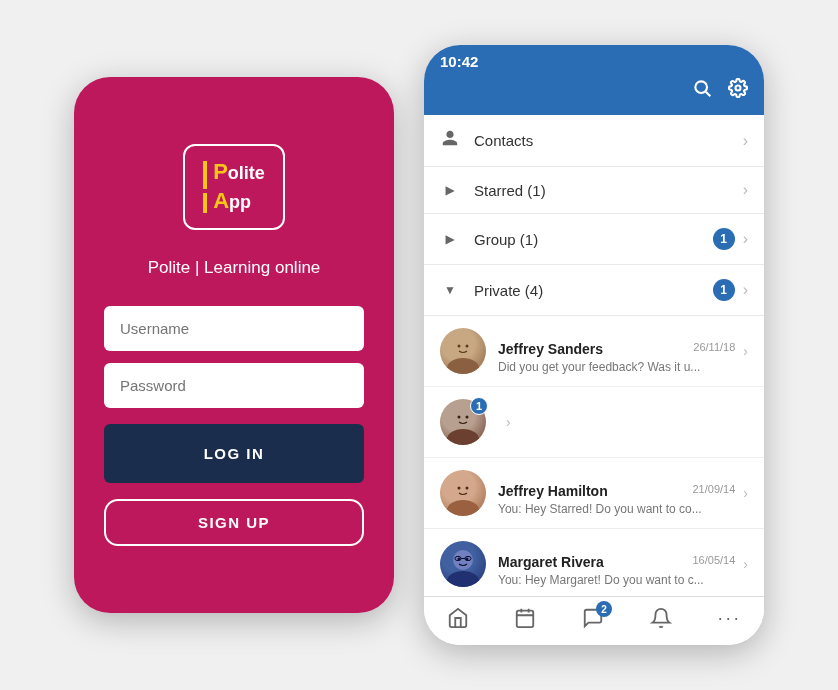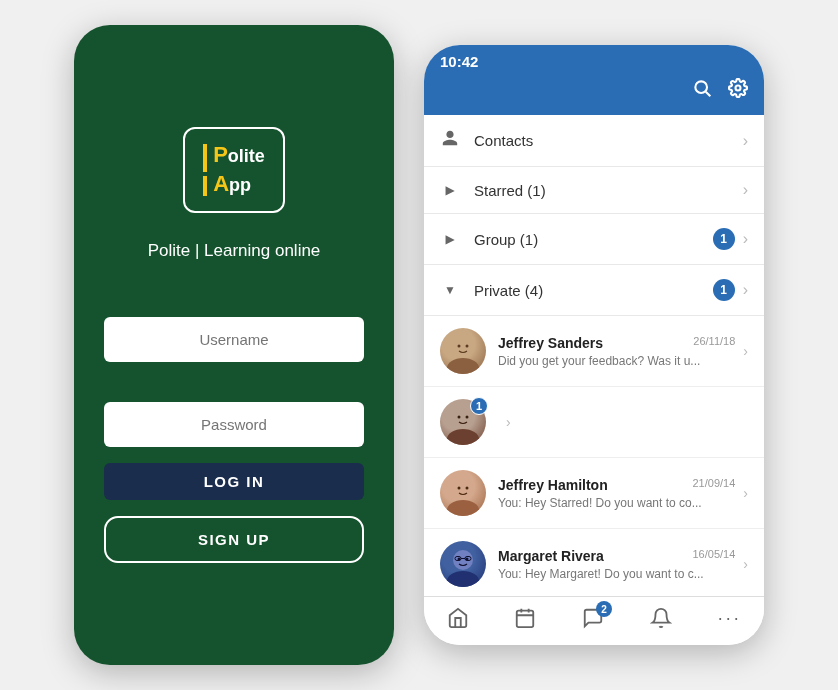"Polite" .phone-left { background: #14532d -> #be185d; height: 640px -> 536px }
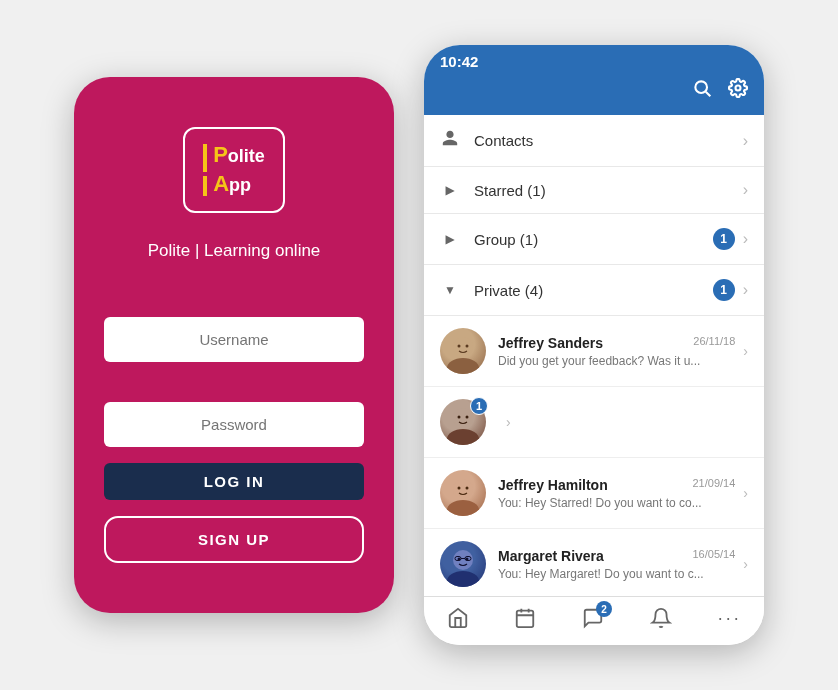"Username" .input-field { margin-top: 28px -> none; text-align: center -> left }
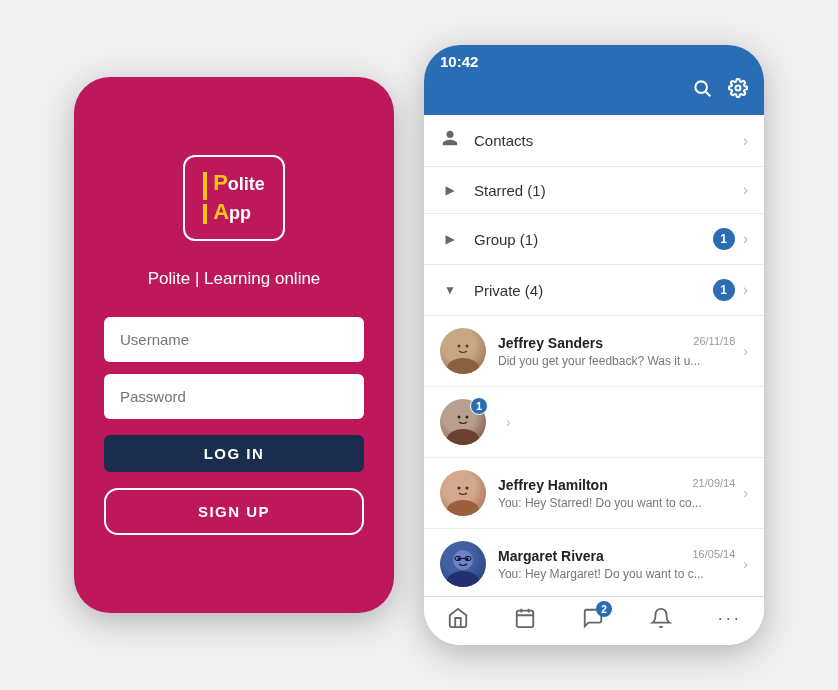"Jeffrey Sanders" .chat-item { align-items: center -> flex-end }
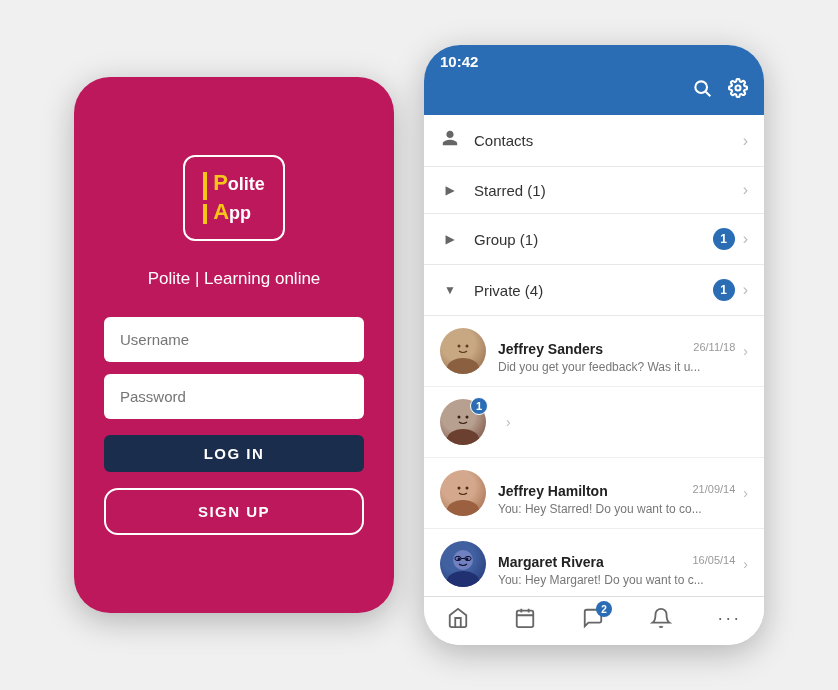"LOG IN" .btn-login { padding: 10px -> 21px }
